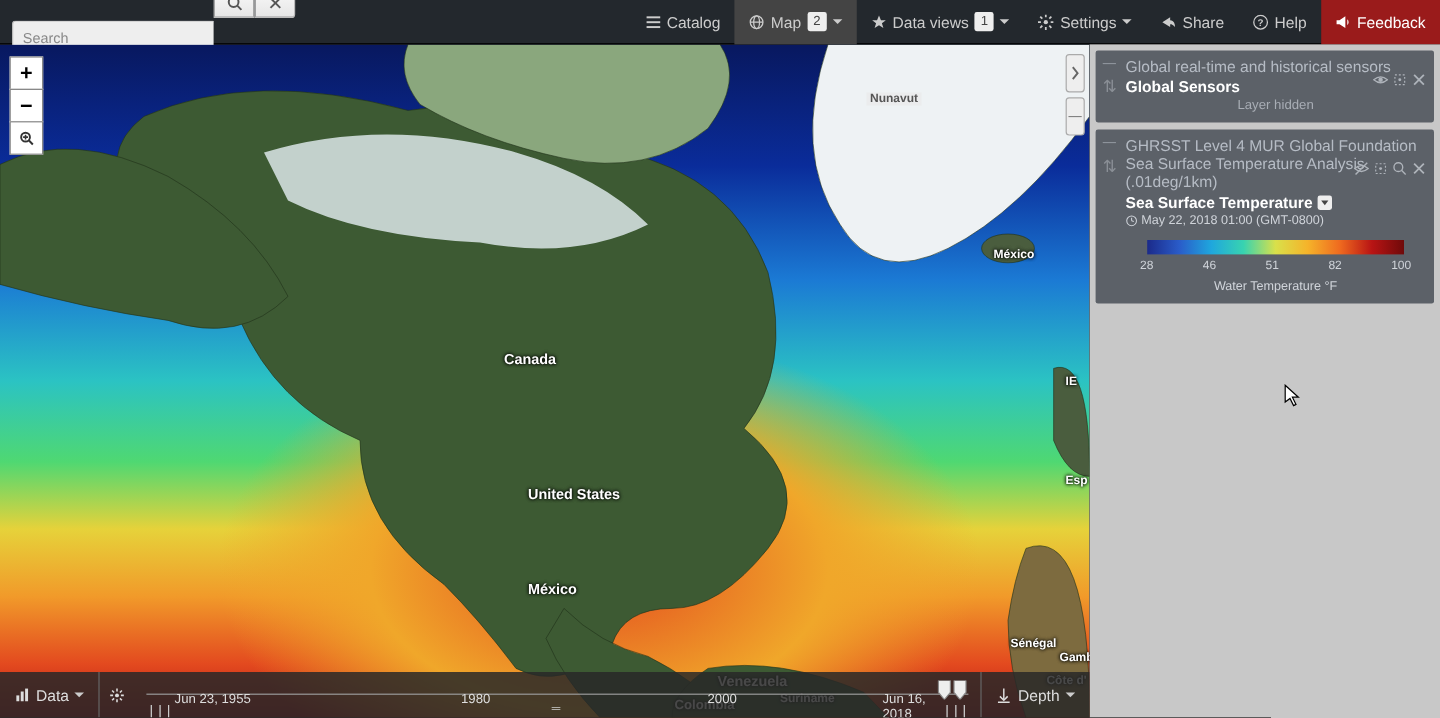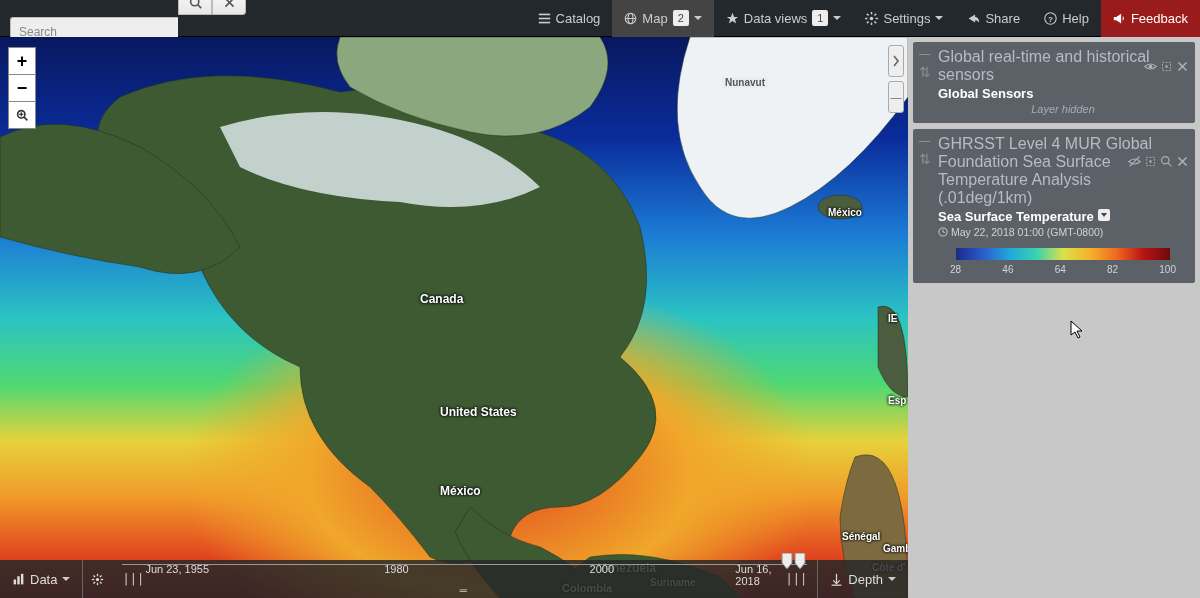"Global real-time and historical sensors" .layer-sub { font-size: 16px -> 13px }
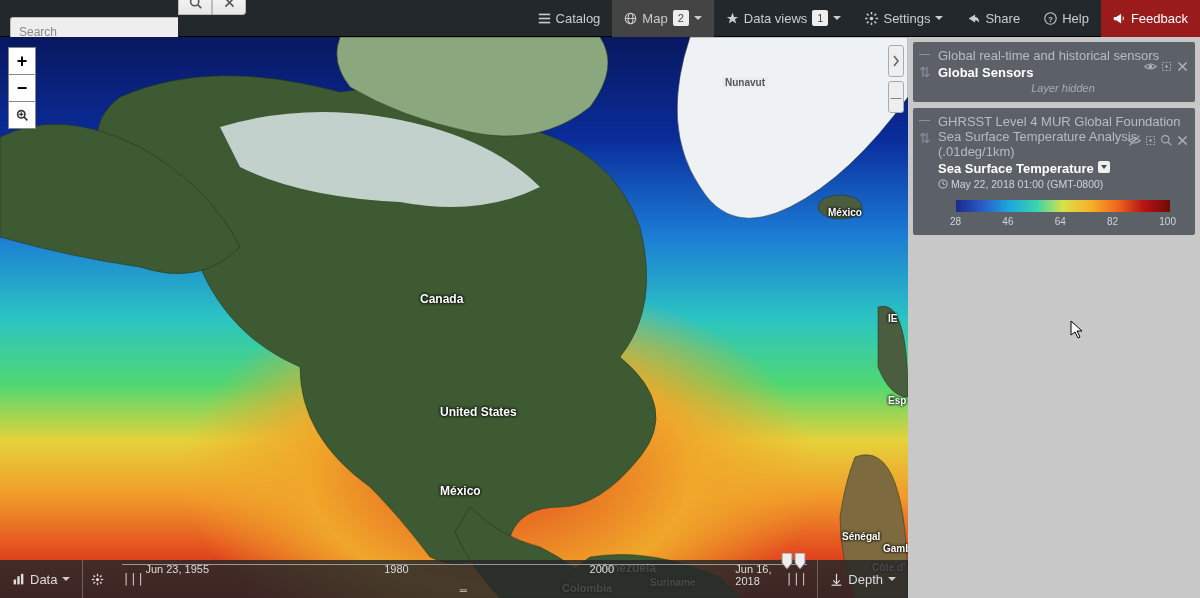"Global Sensors" .layer-title { align-items: none -> center }
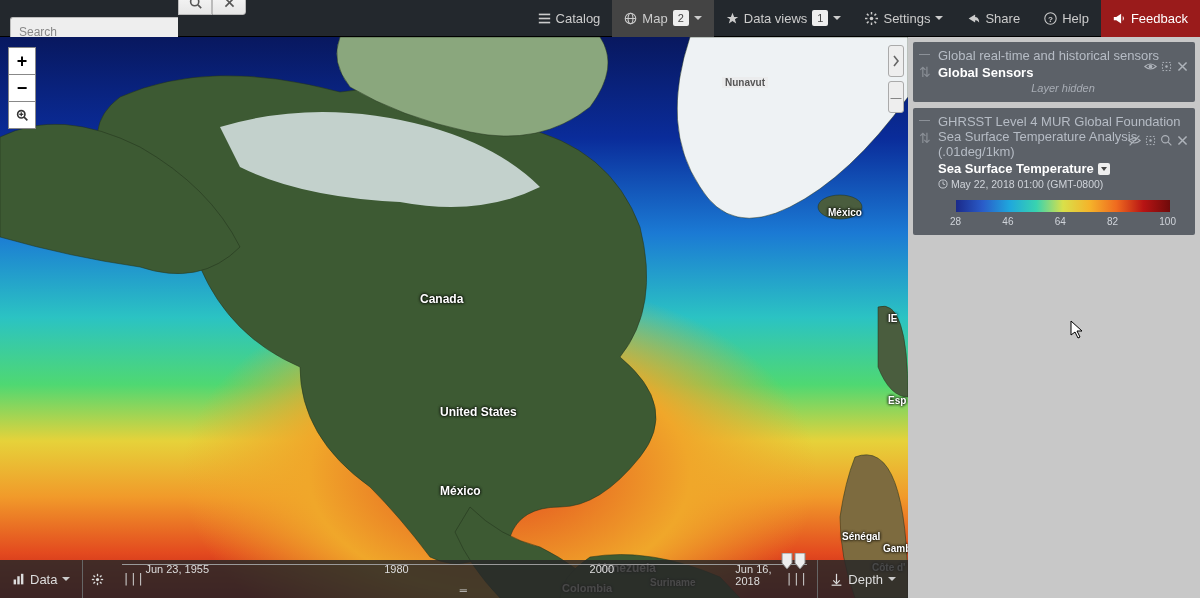"Layer hidden" .layer-hidden-note { font-style: italic -> none }
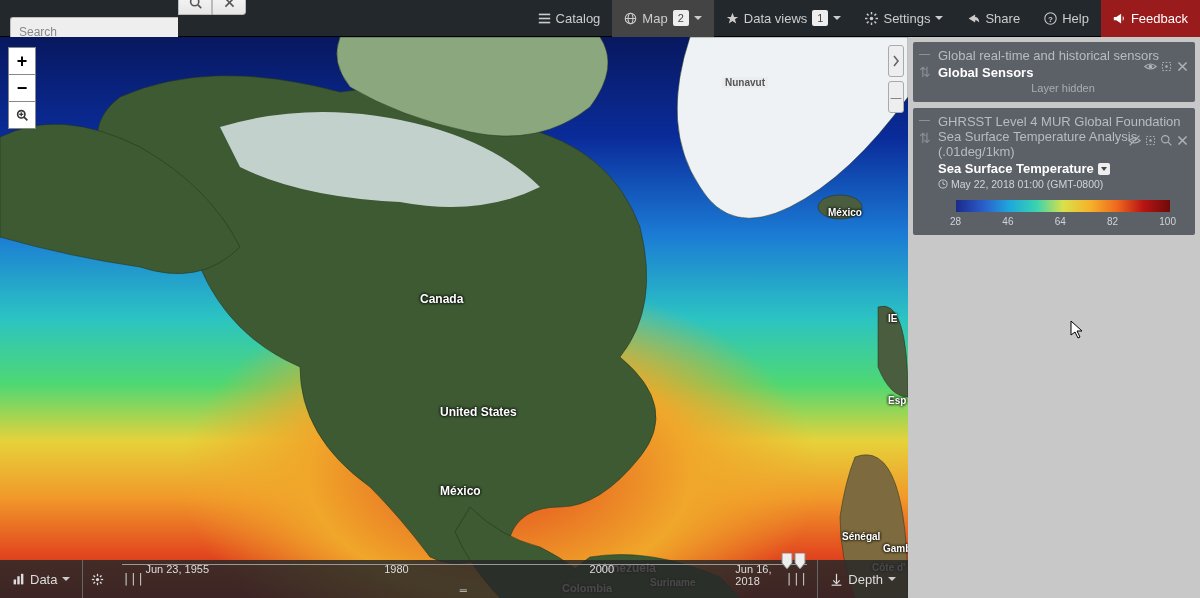"64" span { text: 64 -> 51 }
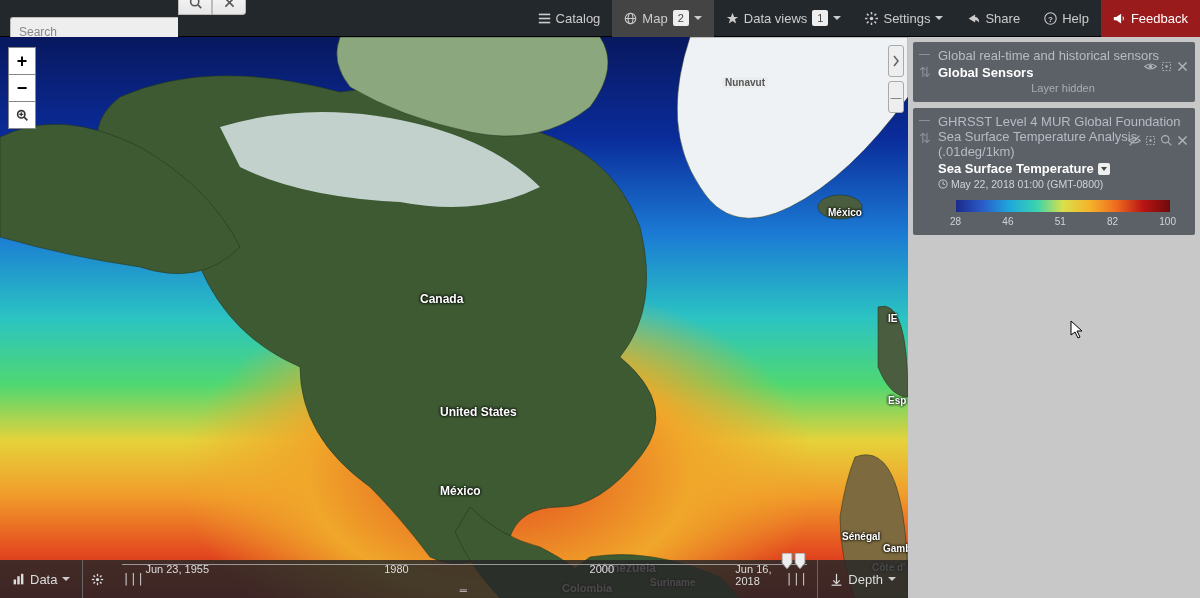"Water Temperature °F" div.legend-label { html: none -> <div>Water Temperature °F</div> }
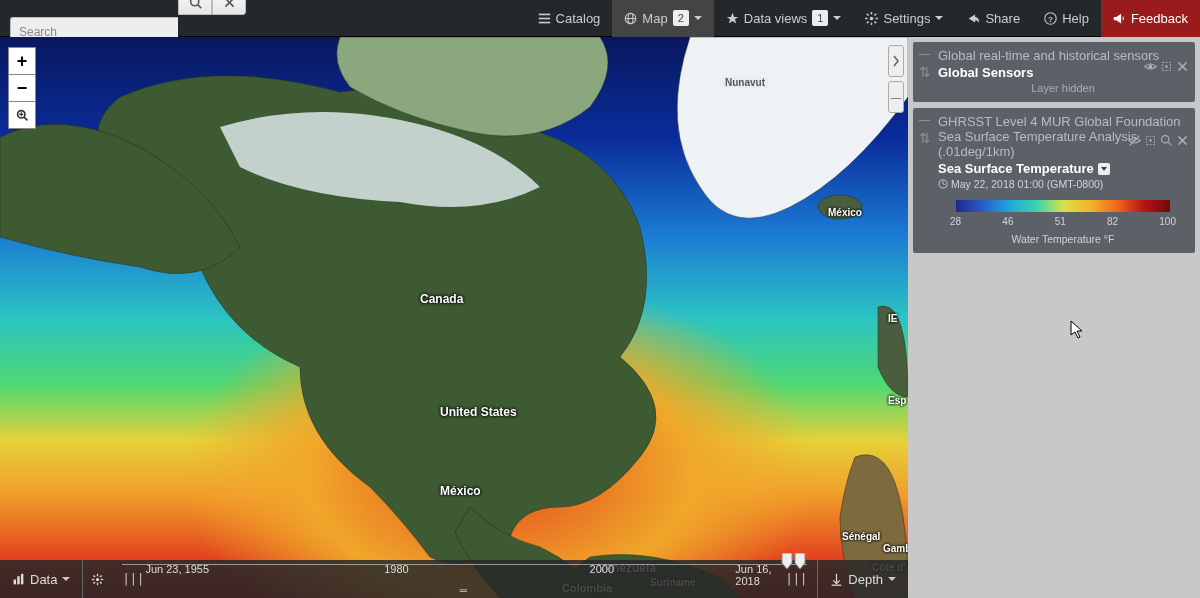"Jun 23, 1955" .timeline { justify-content: flex-start -> flex-end }
